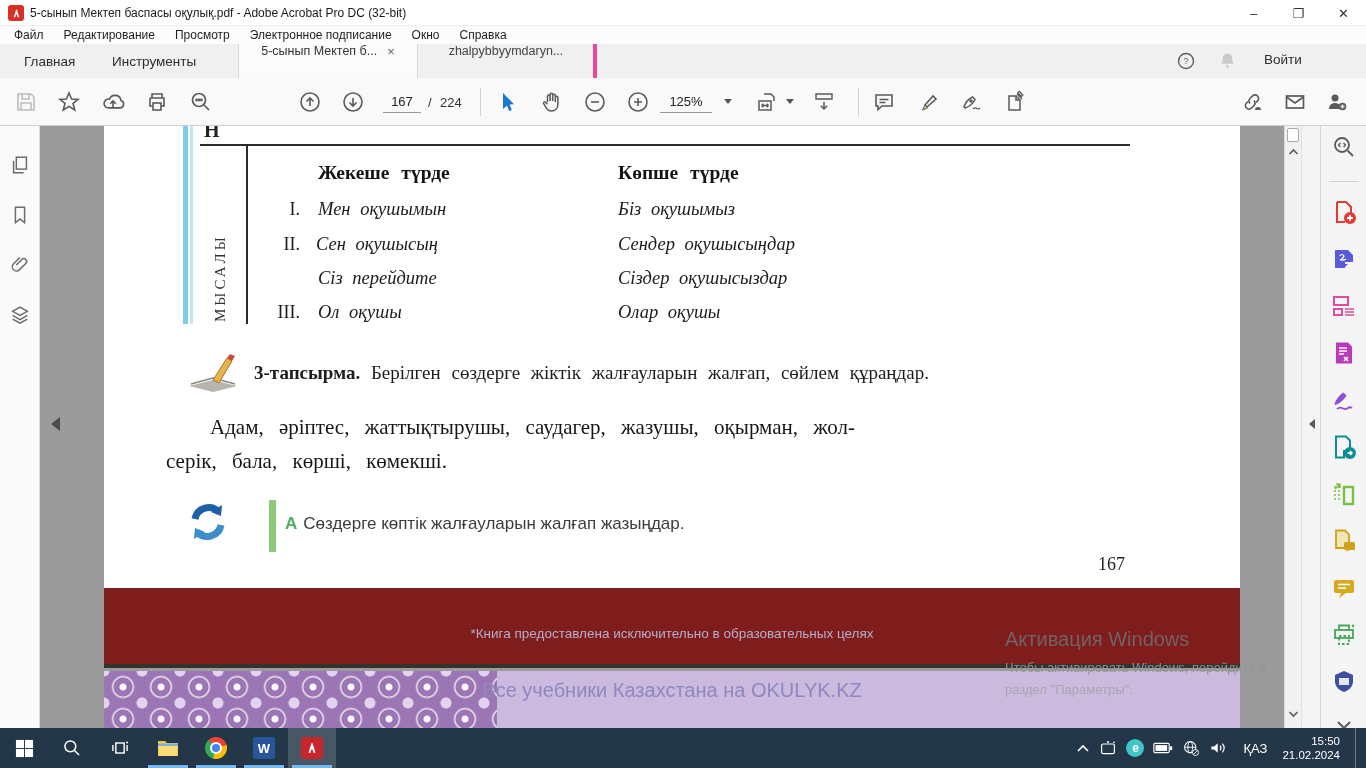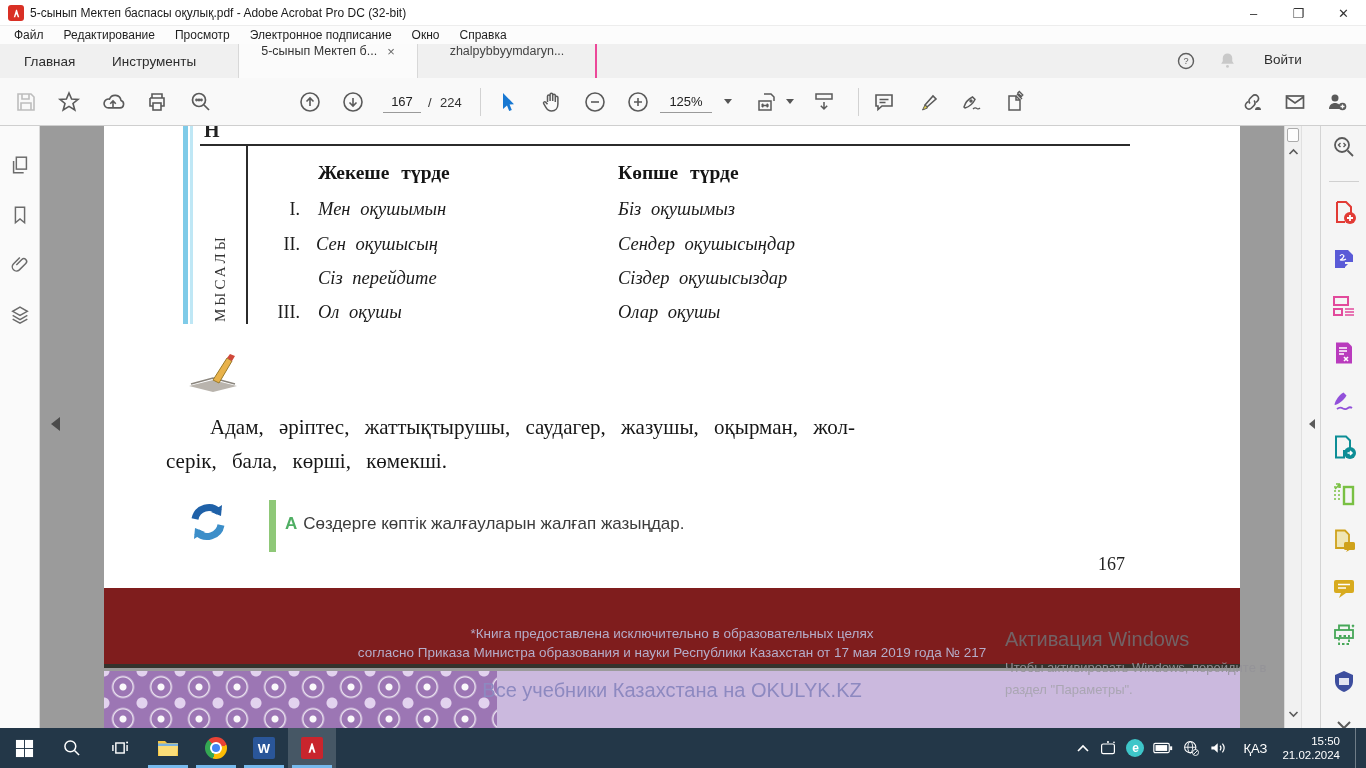"zhalpybbyymdaryn..." .doc-tab.inactive { border-right: 2px solid #ec4899 -> 4px solid #ec4899 }
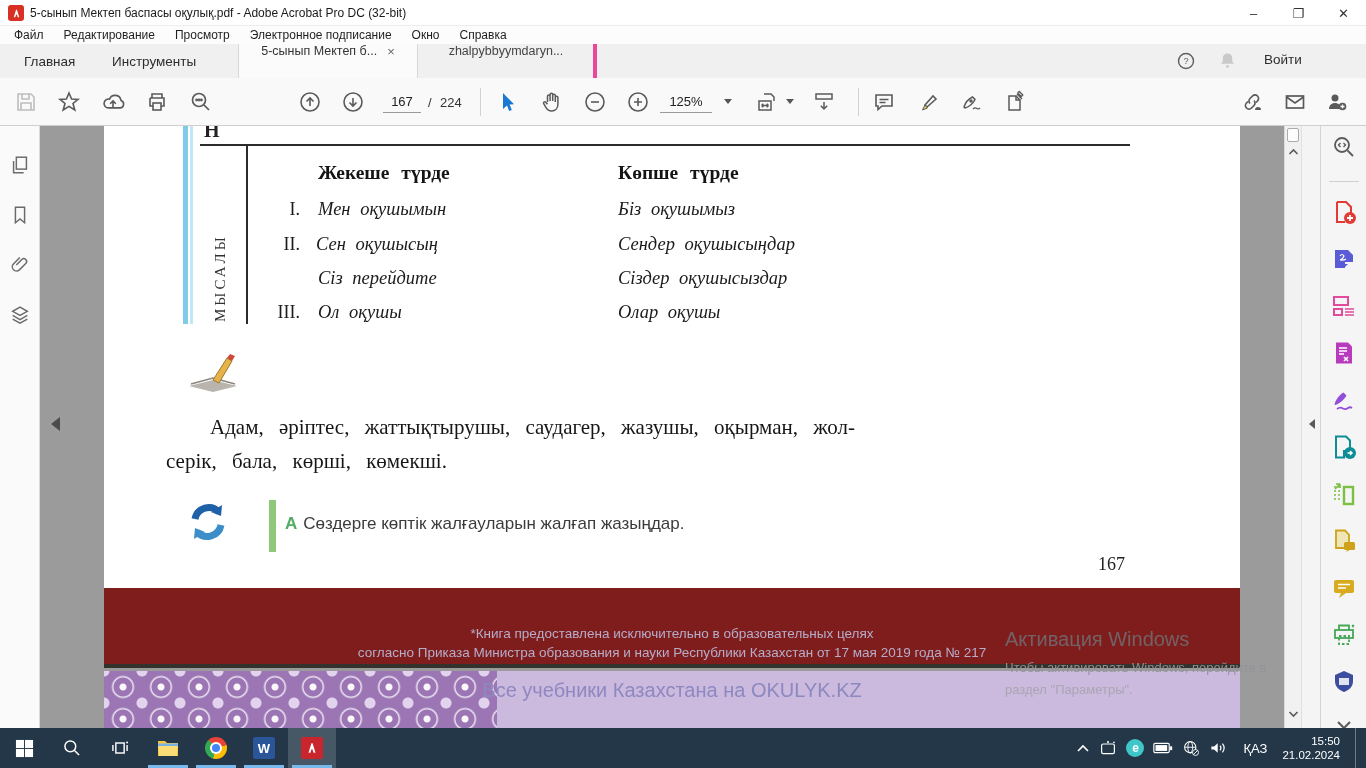"3-тапсырма. Берілген сөздерге жіктік" div.abs { html: none -> <div> <b>3-тапсырма.</b> <span>Берілген сөздерге жіктік жалғауларын жалғап, сөйлем құраңдар.</span> </div> }
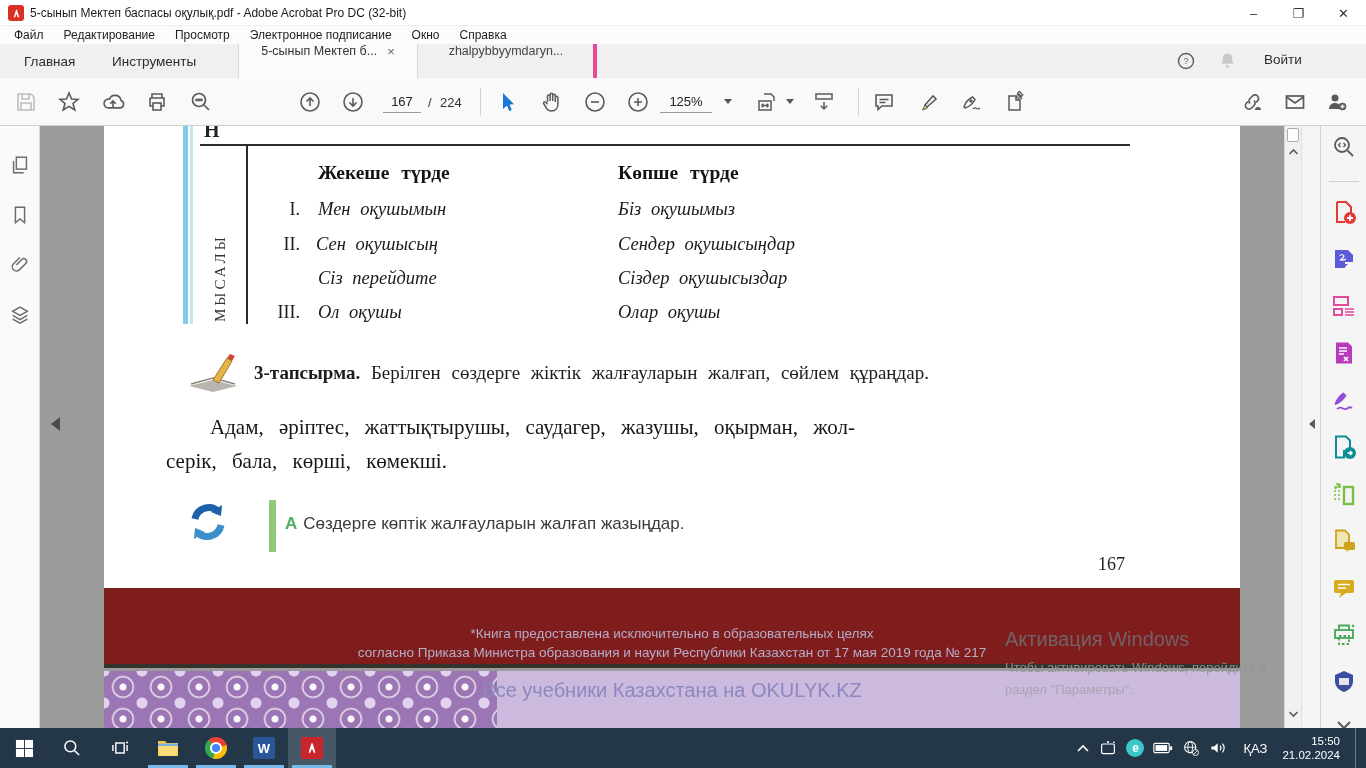"согласно Приказа Министра образования и" div.n2 { html: <div>согласно Приказа Министра образования и науки Республики Казахстан от 17 мая 2019 года № 217</div> -> none }
